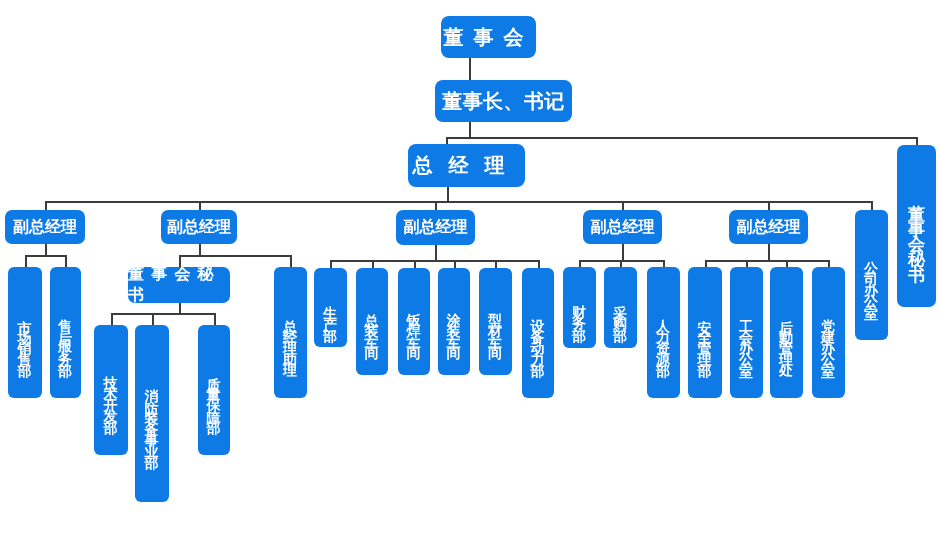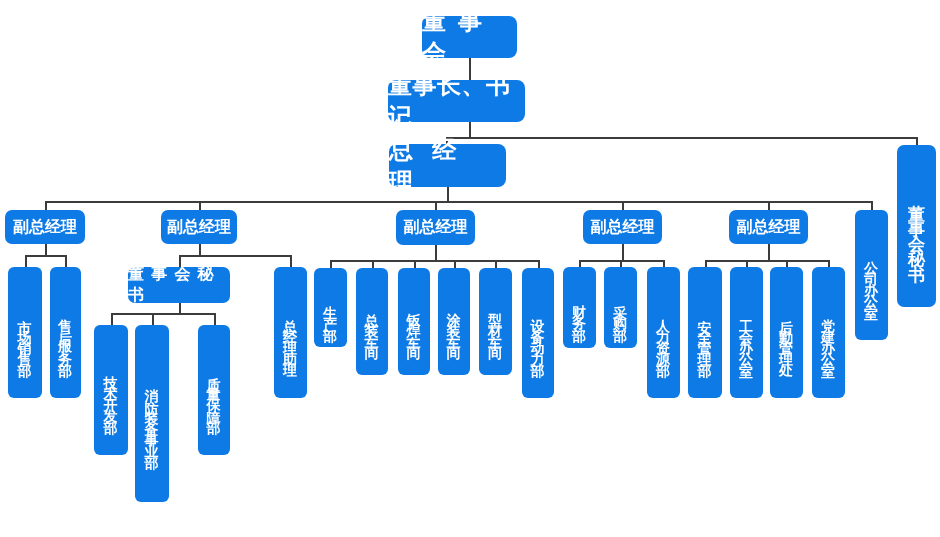"董事会" .n-big { font-size: 24px -> 20px; margin-left: none -> 19px }
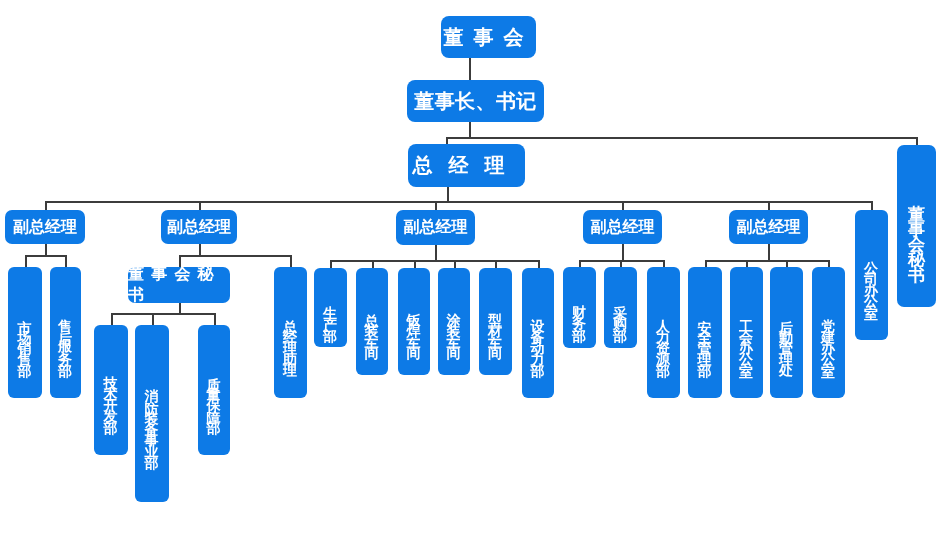"董事长、书记" div.node { left: 388px -> 416px }
